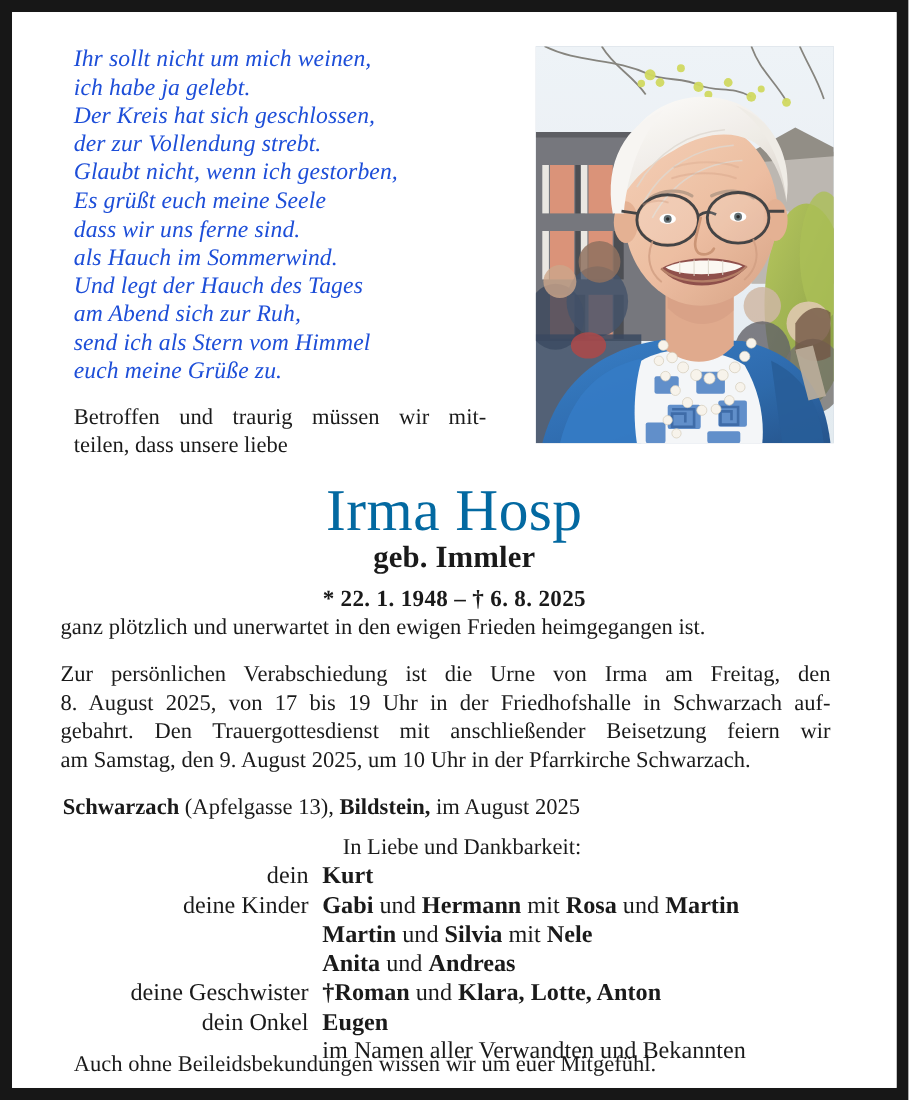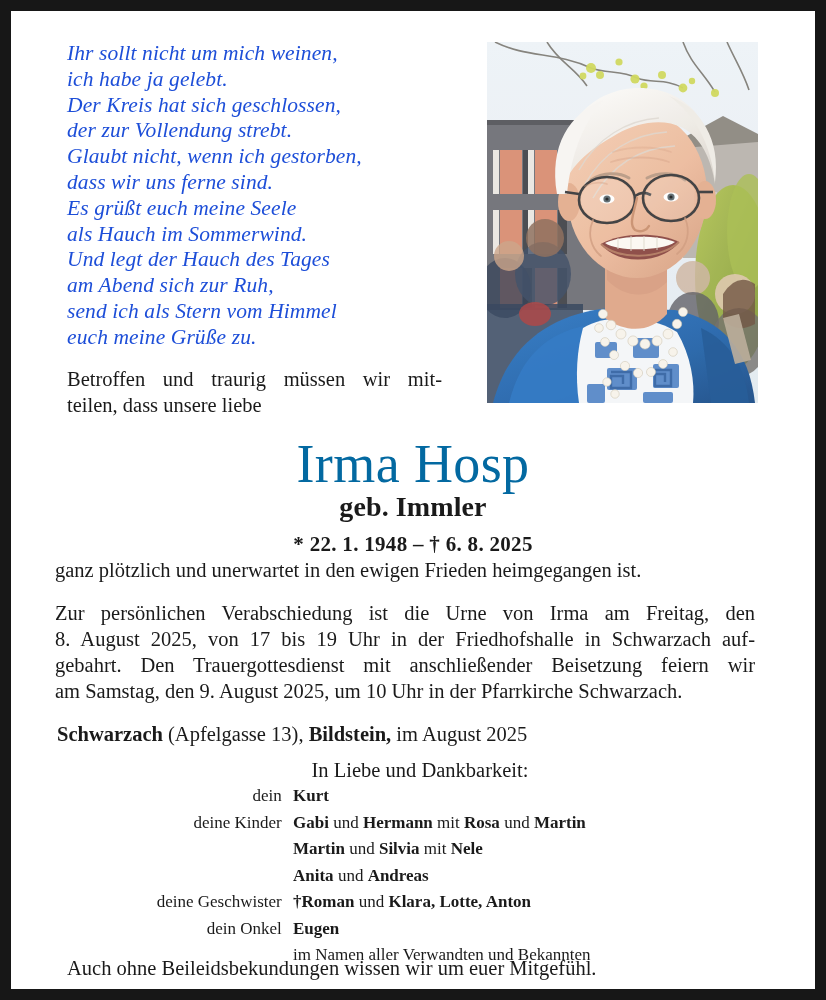"dass wir uns ferne sind." div.poem-line { order: before "Es grüßt euch meine Seele" -> after "Es grüßt euch meine Seele" }
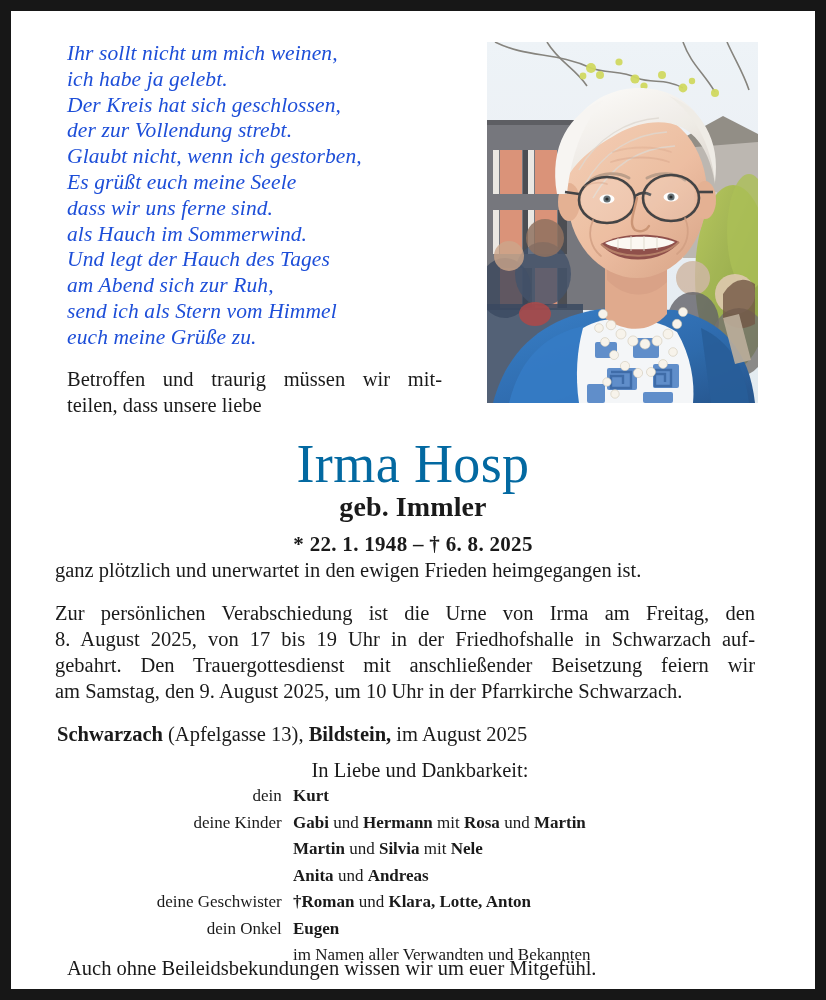"dein" .family-row { font-size: 17px -> 22px }
